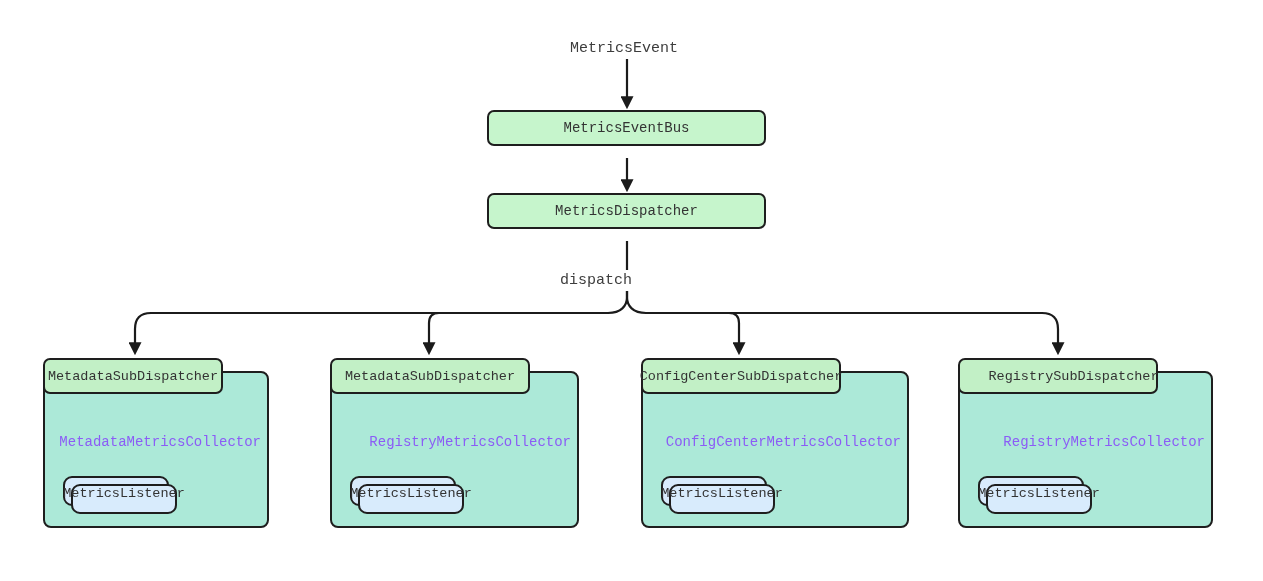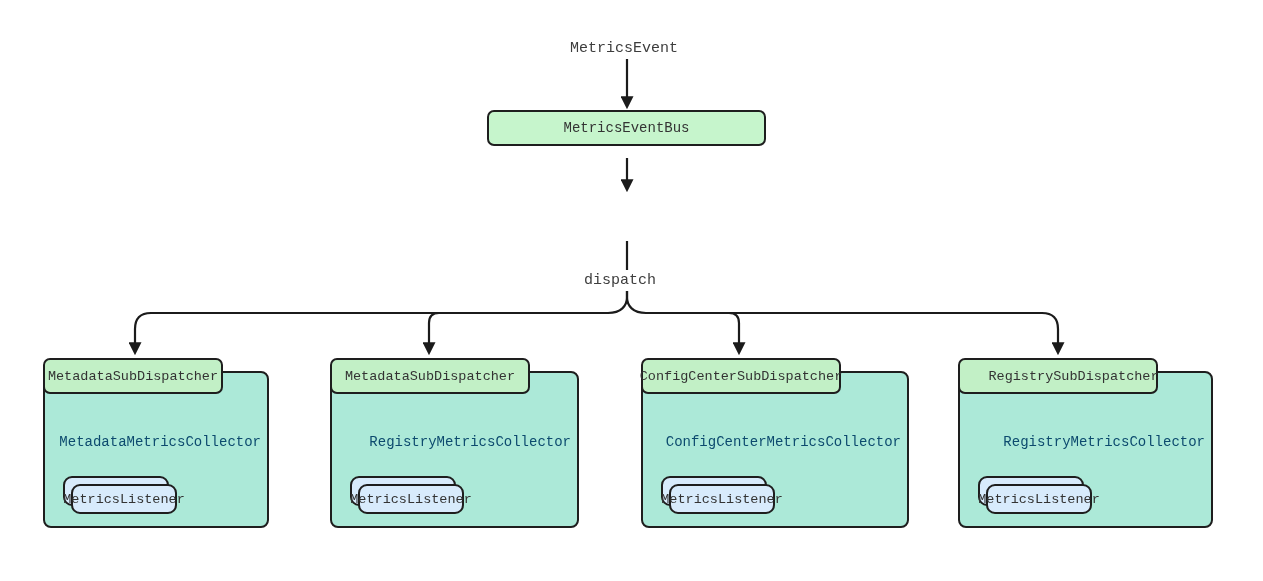"MetricsDispatcher" div.gbox { html: none -> <div> <span>MetricsDispatcher</span> </div> }
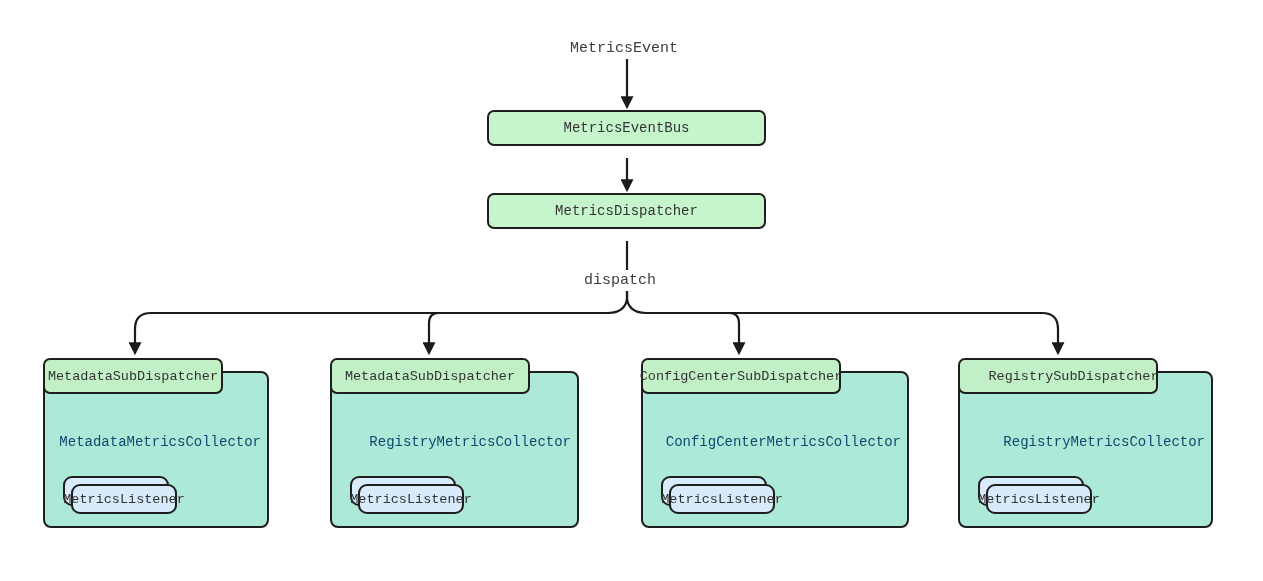"dispatch" div.free-label { left: 620px -> 596px }
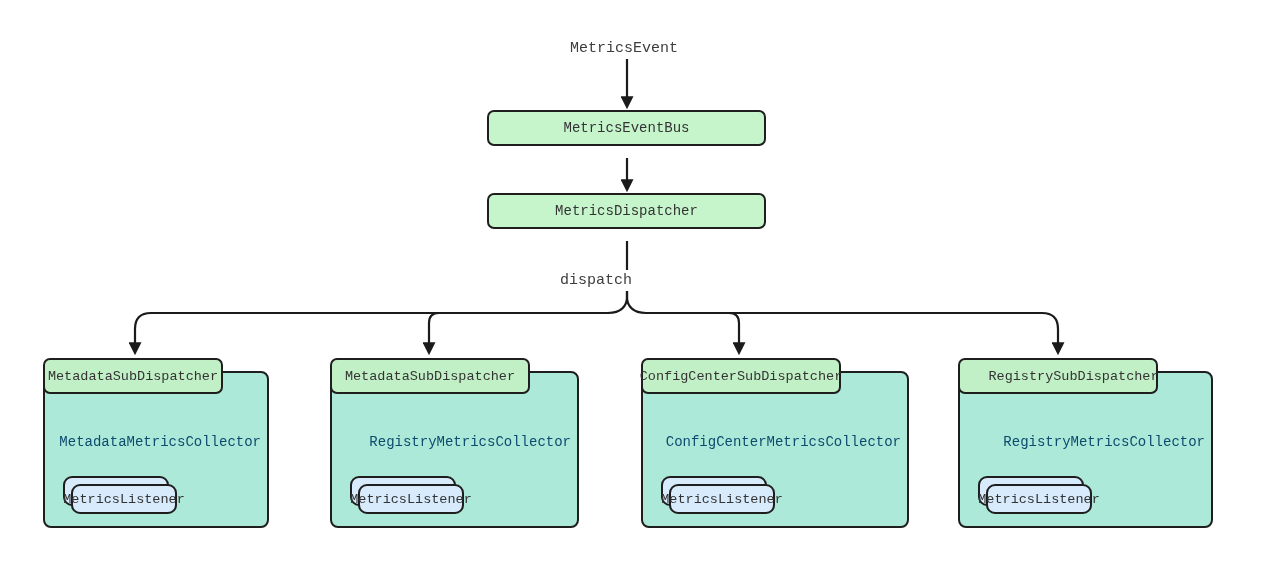"MetadataMetricsCollector" .group .collector { color: #0c4a6e -> #8b5cf6 }
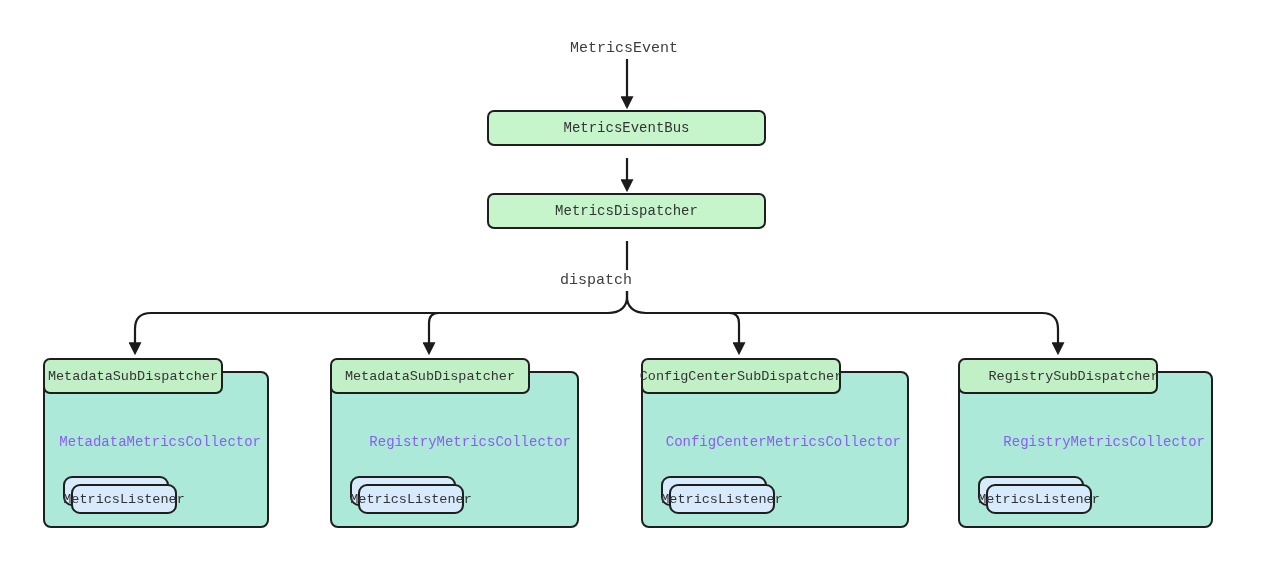"MetricsListener" .listener.front { align-items: center -> flex-start }
